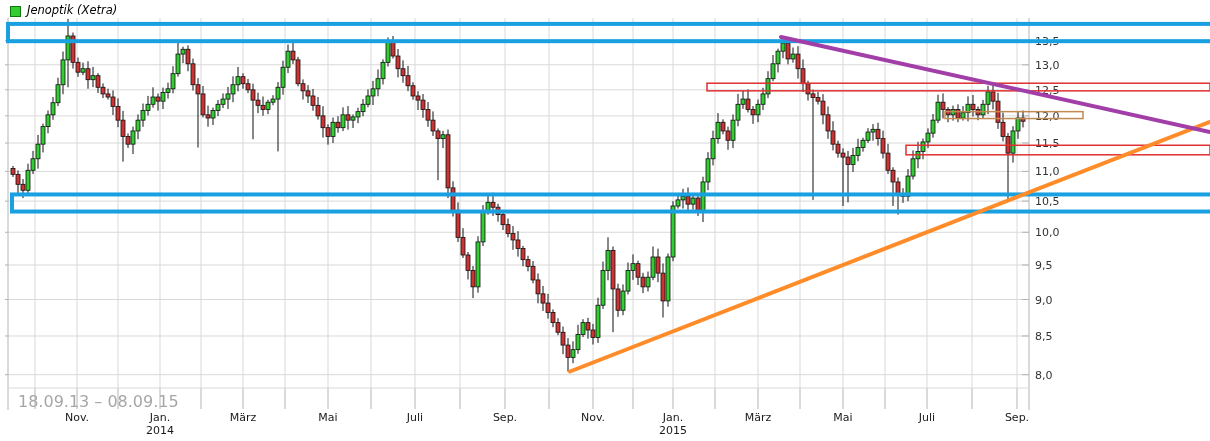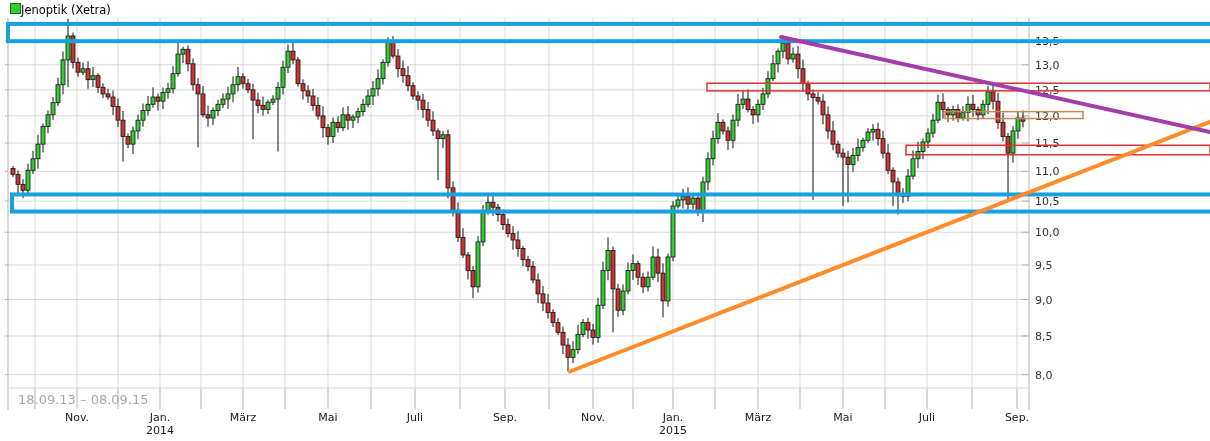"Jenoptik (Xetra)" .legend { align-items: flex-start -> flex-end; font-style: none -> italic; gap: none -> 6px }
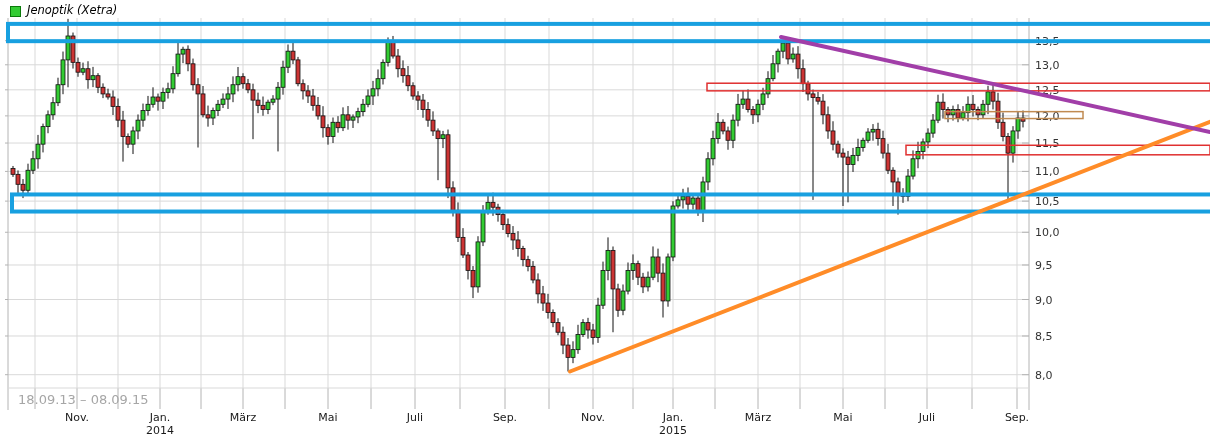"18.09.13 – 08.09.15" .date-range { font-size: 13px -> 16px }
